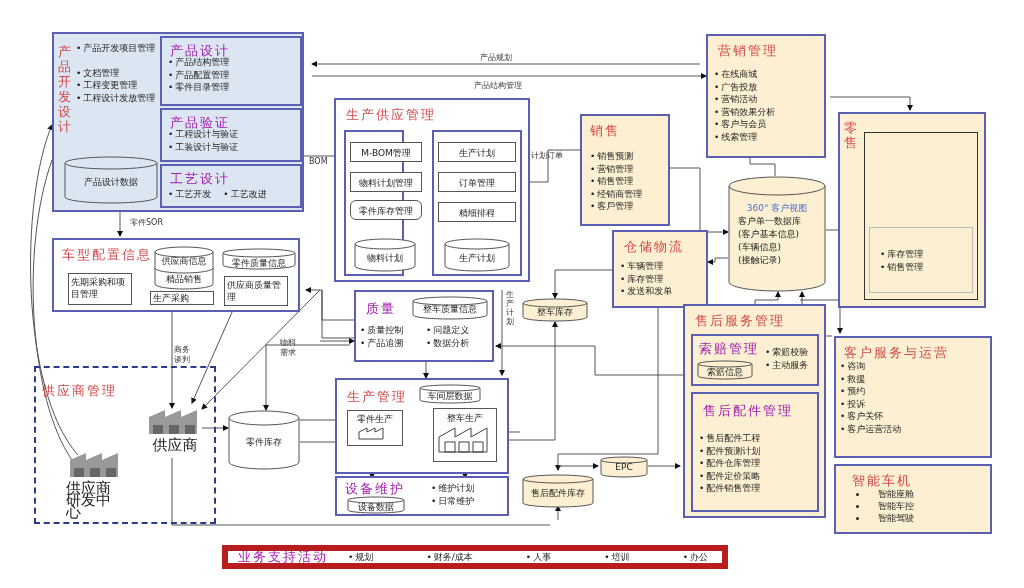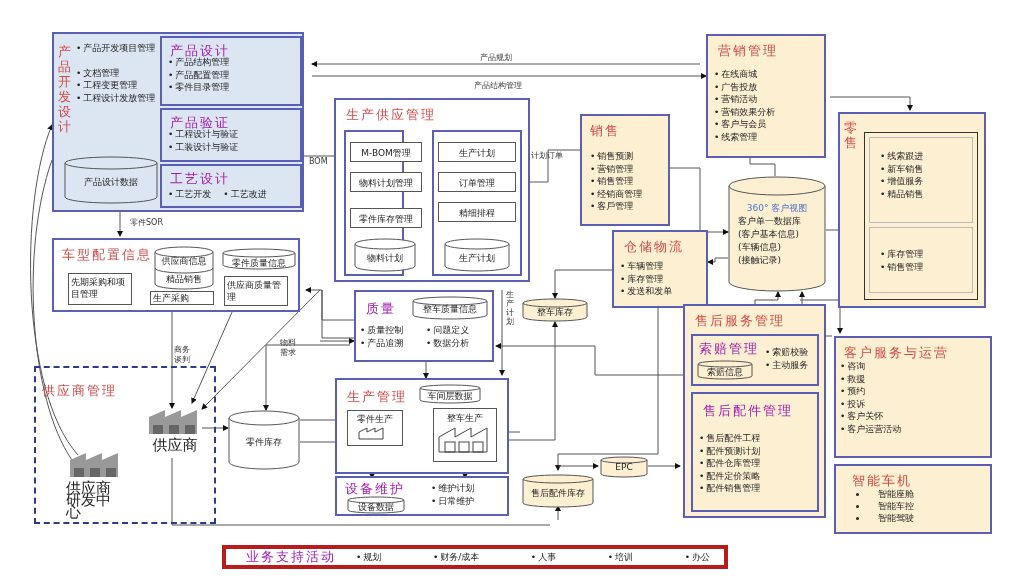"线索跟进" div.abs { html: <div> <ul> <li>线索跟进</li> <li>新车销售</li> <li>增值服务</li> <li>精品销售</li> </ul> </div> -> none }
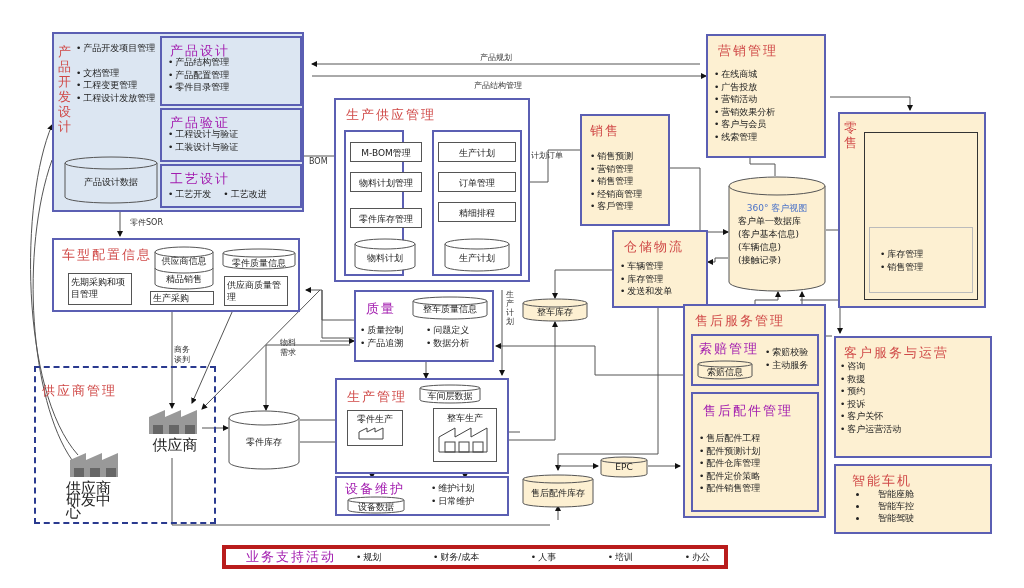"零件库存管理" div.abs { border-radius: none -> 6px; top: 76px -> 68px }
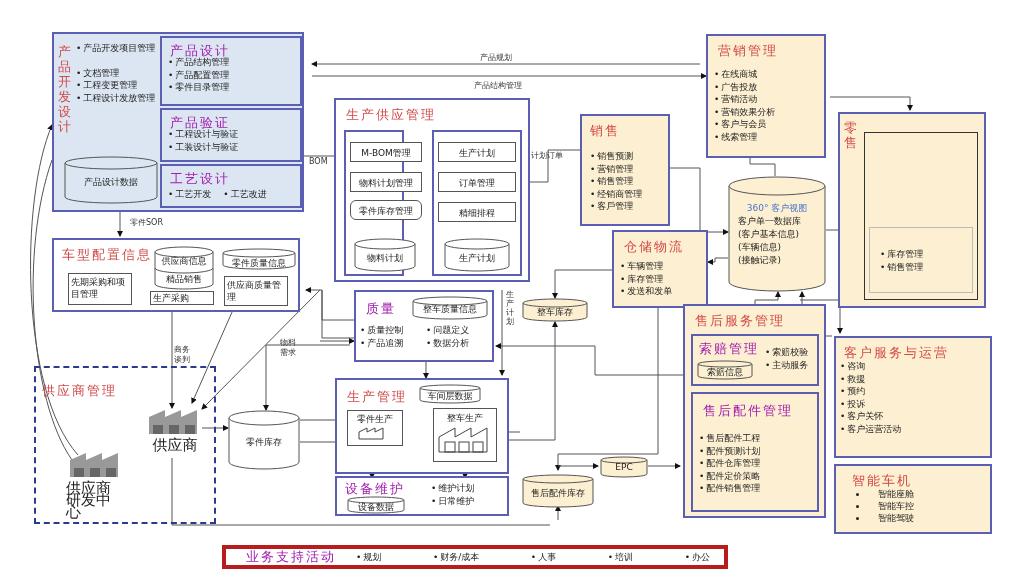"业务支持活动" div.abs { border: 4px solid #b91c1c -> 6px solid #b91c1c; padding-left: 10px -> none }
